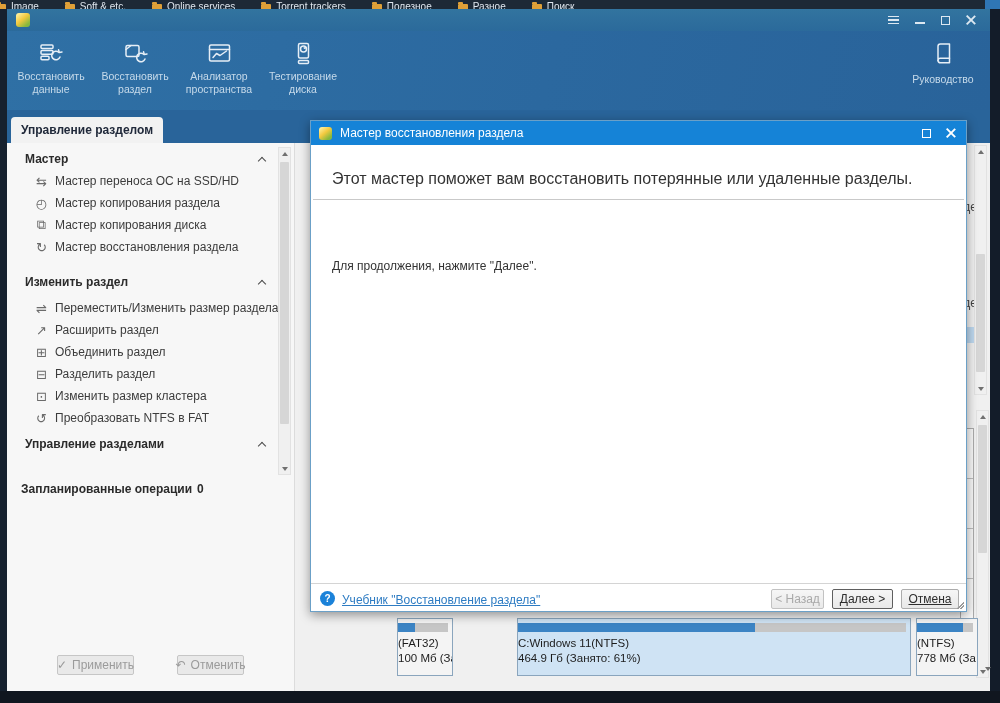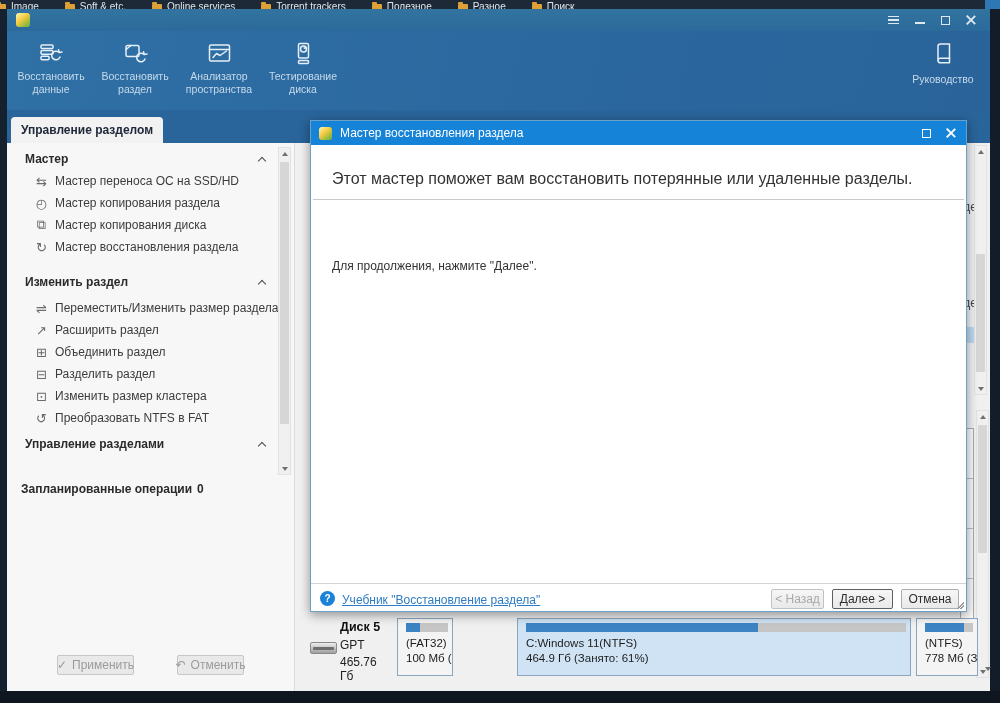"Отмена" button.dlg-btn { text-decoration: none -> underline }
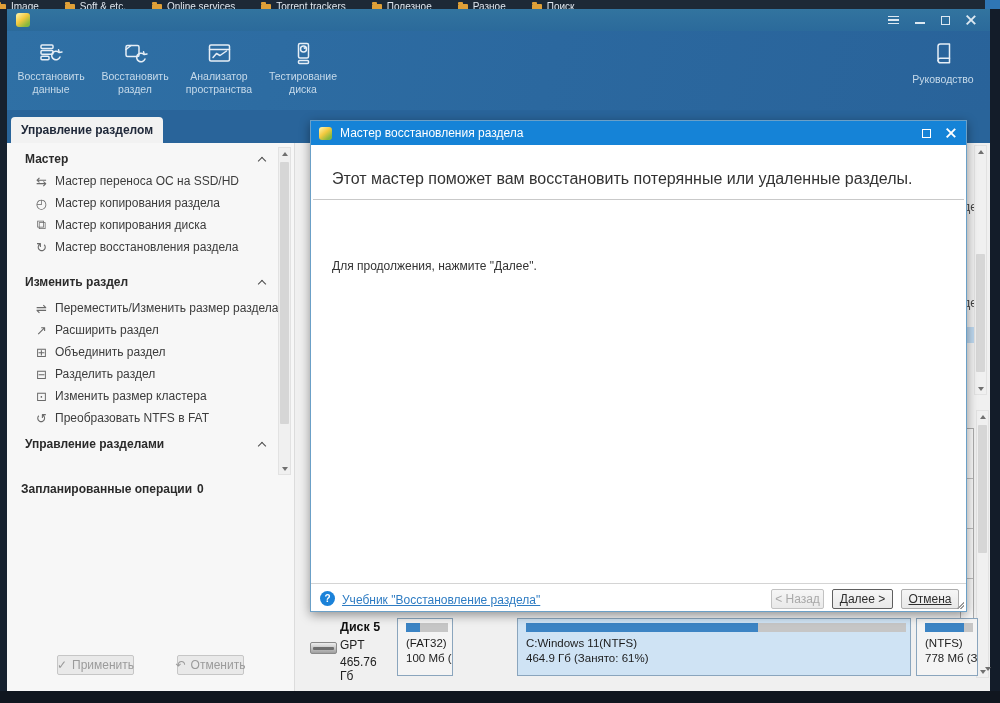"Диск 5" div.disk-info { html: <div> <span></span> <span>Диск 5</span> <span>GPT</span> <span>465.76 Гб</span> </div> -> none }
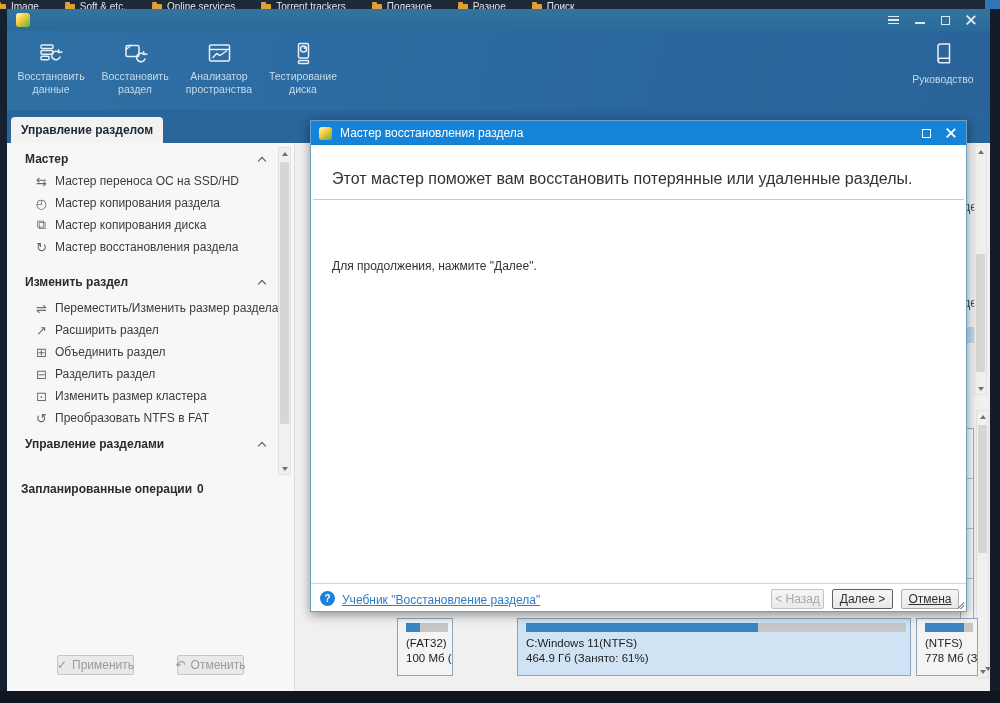"(FAT32)" .pbox { padding: 4px 4px 0 8px -> 4px 4px 0 0 }
